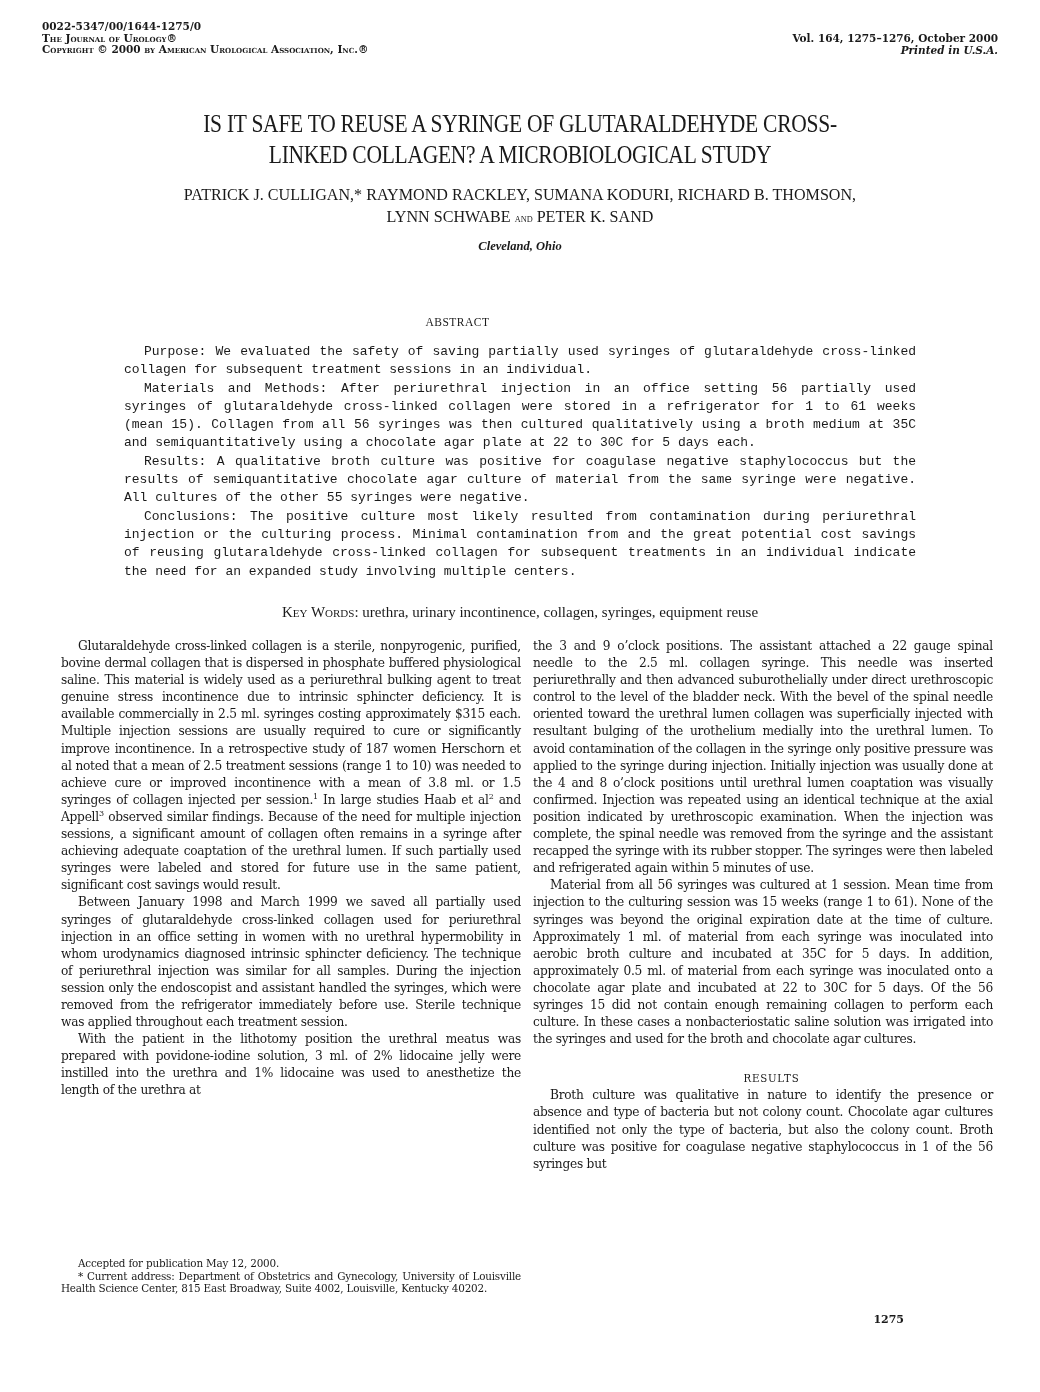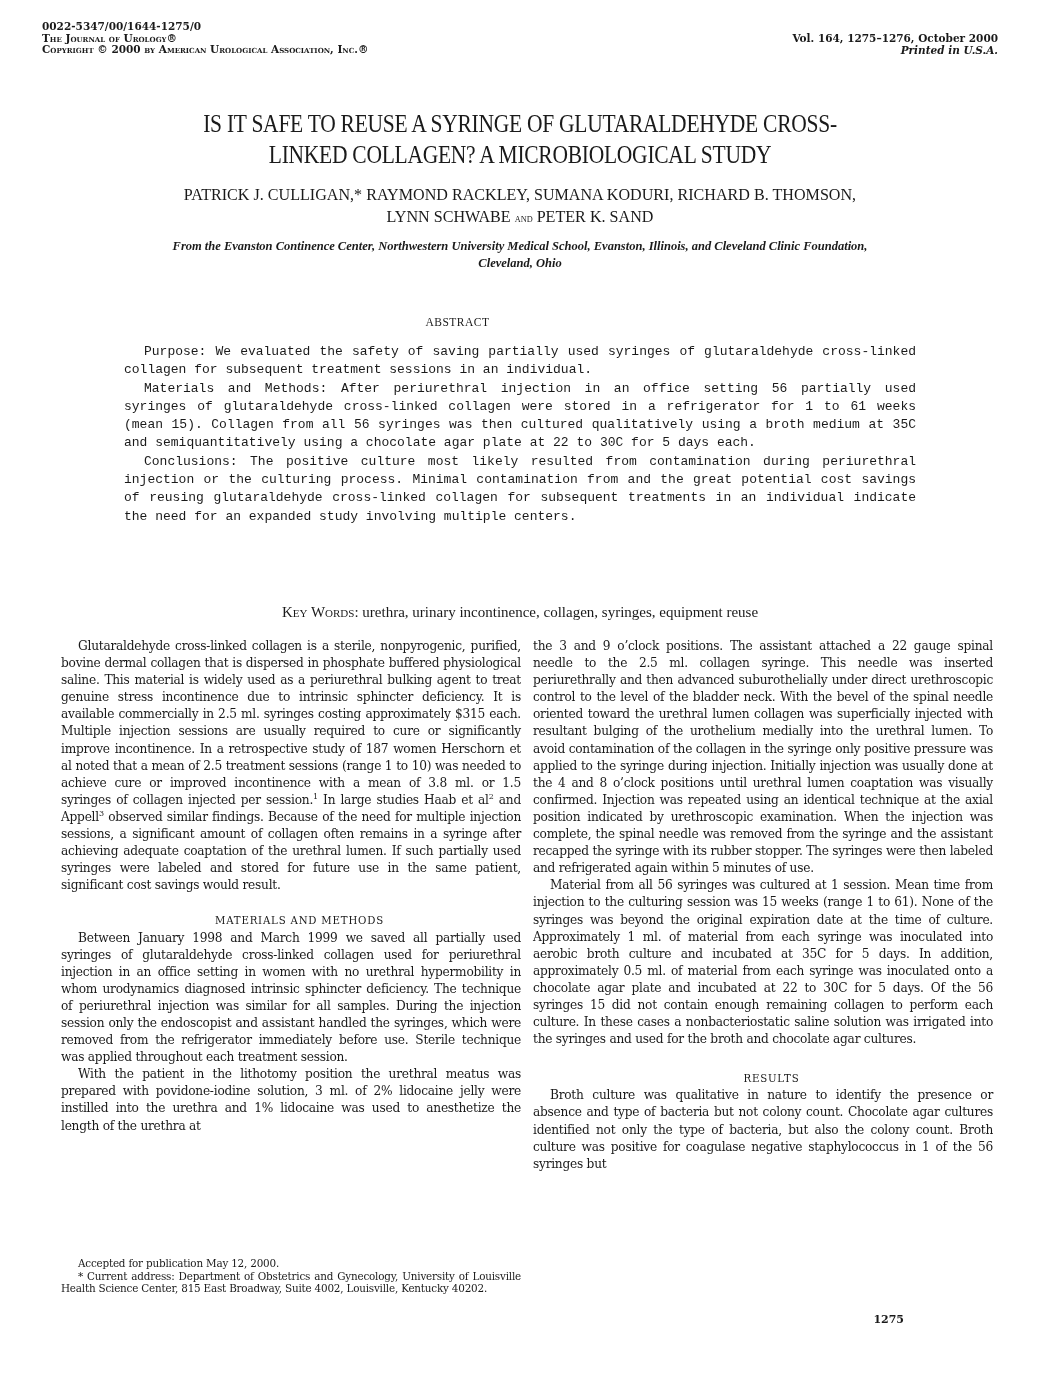"From the Evanston Continence Center," div { html: <div>From the Evanston Continence Center, Northwestern University Medical School, Evanston, Illinois, and Cleveland Clinic Foundation,</div> -> none }
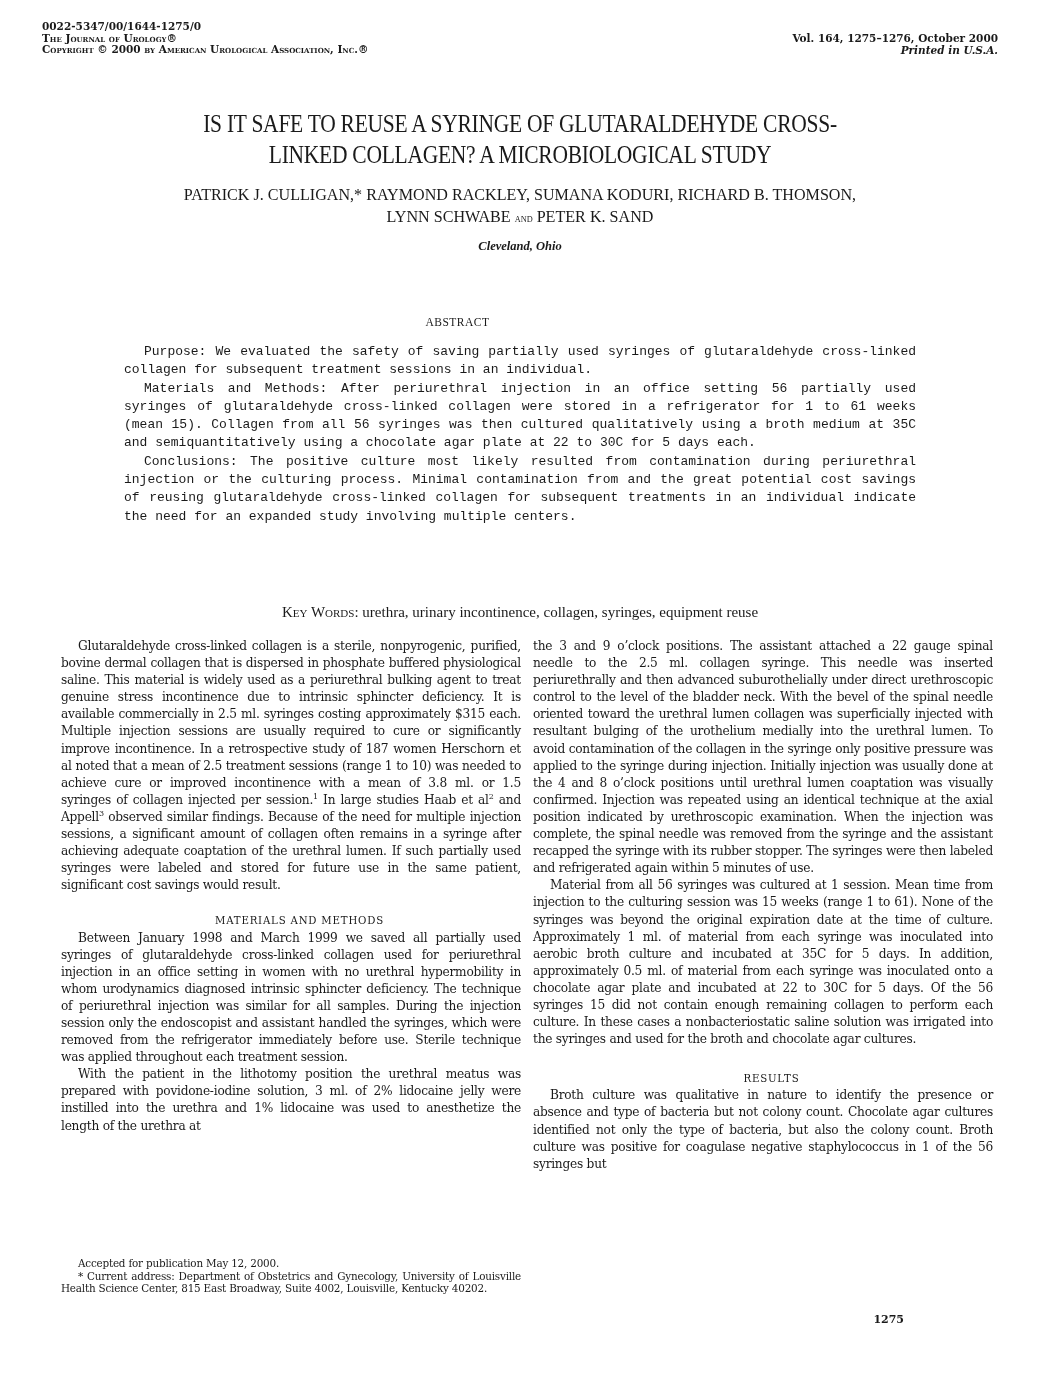"Results: A qualitative broth culture" p { html: none -> <p>Results: A qualitative broth culture was positive for coagulase negative staphylococcus but the results of semiquantitative chocolate agar culture of material from the same syringe were negative. All cultures of the other 55 syringes were negative.</p> }
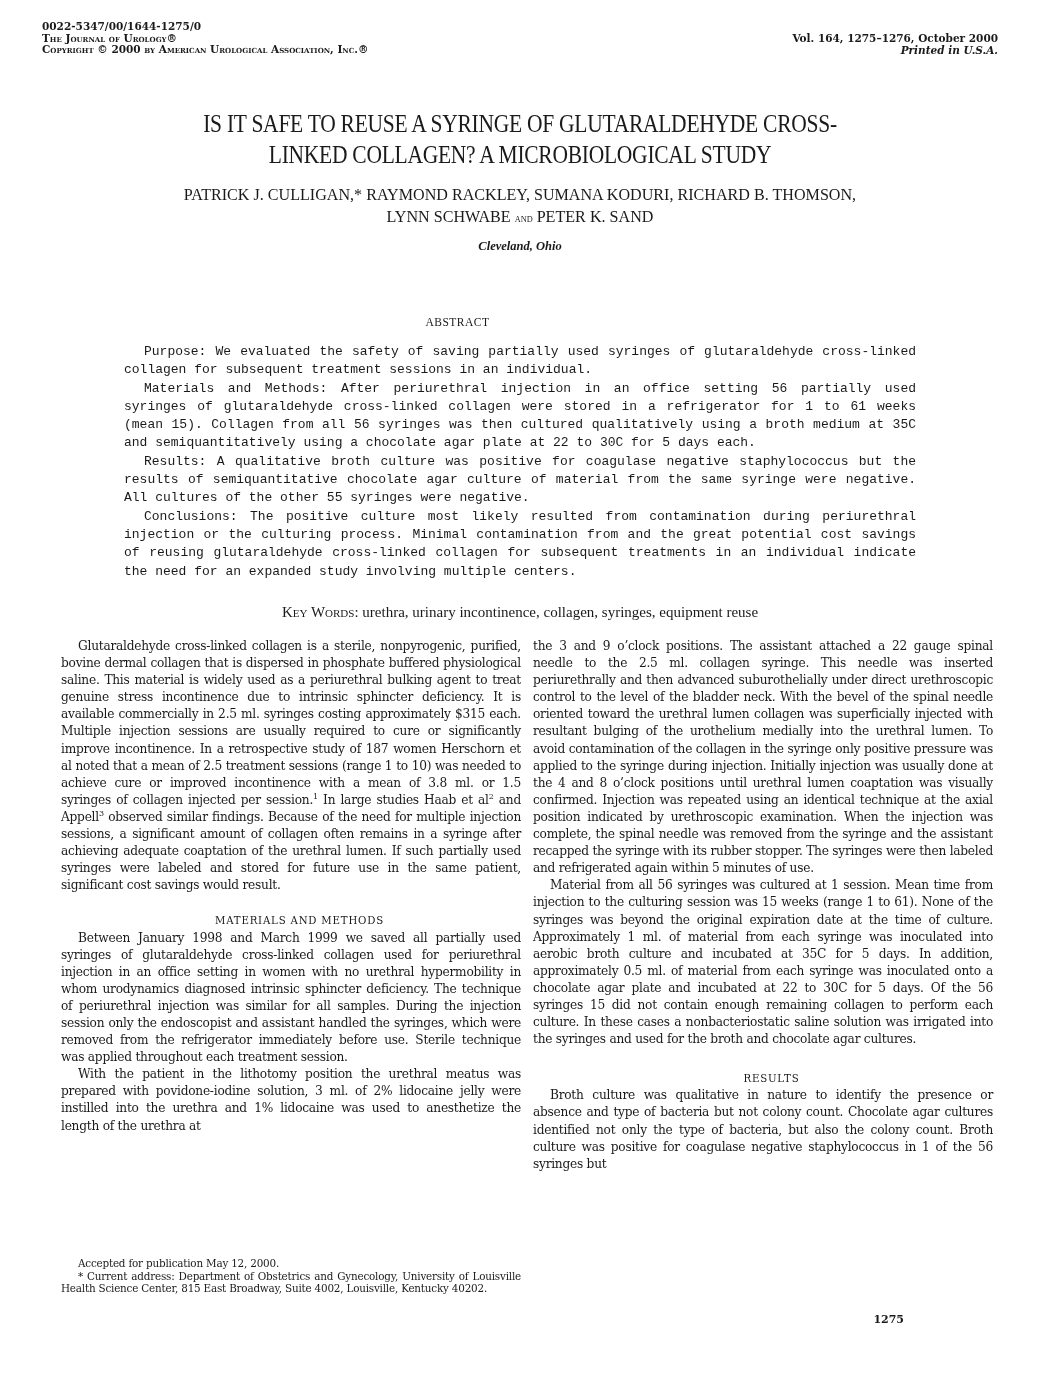"MATERIALS AND METHODS" p.sec-head { html: <p>MATERIALS AND METHODS</p> -> none }
